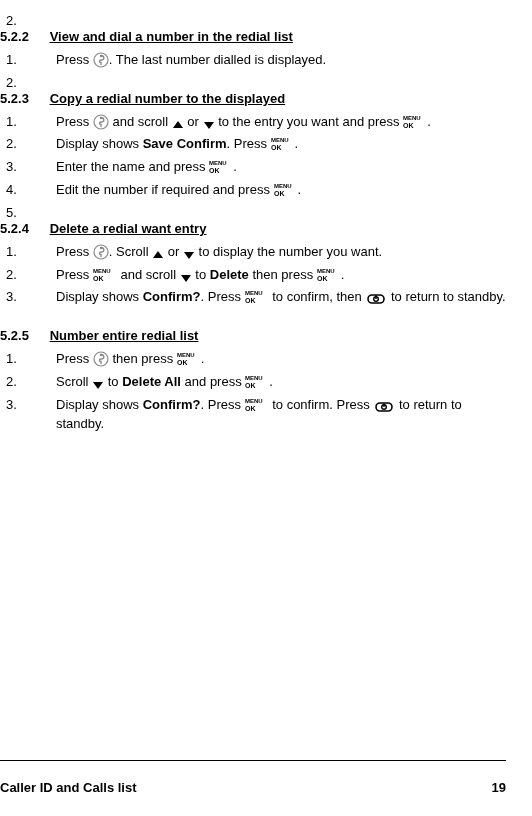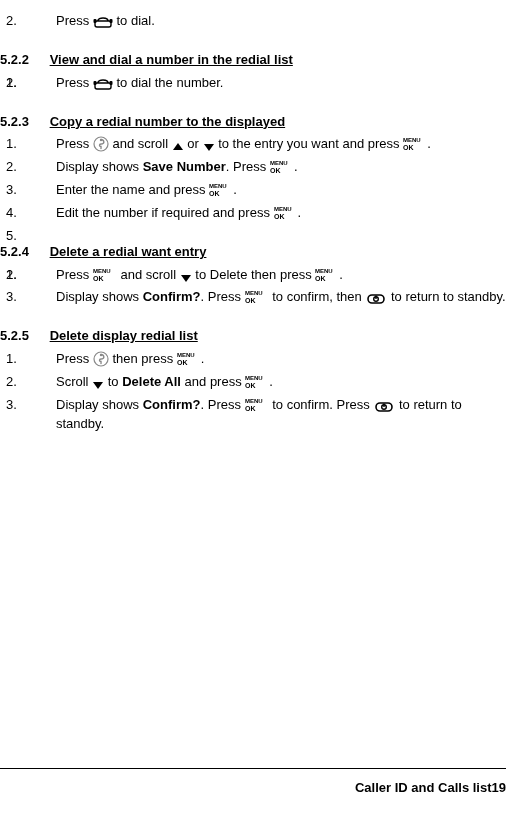"Press to dial." div { html: <div>Press <svg> <rect></rect> <path></path> <rect></rect> <rect></rect> </svg> to dial.</div> -> none }
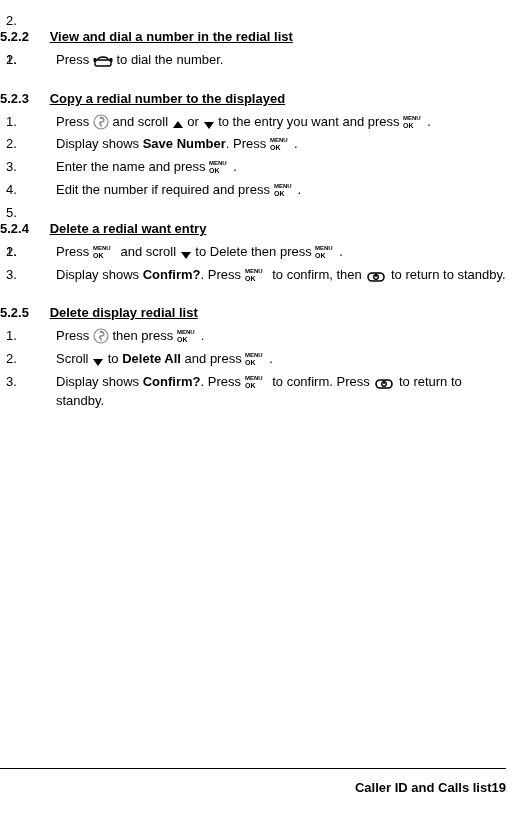"Press . The last number" div { html: none -> <div>Press <svg> <circle></circle> <path></path> <circle></circle> </svg>. The last number dialled is displayed.</div> }
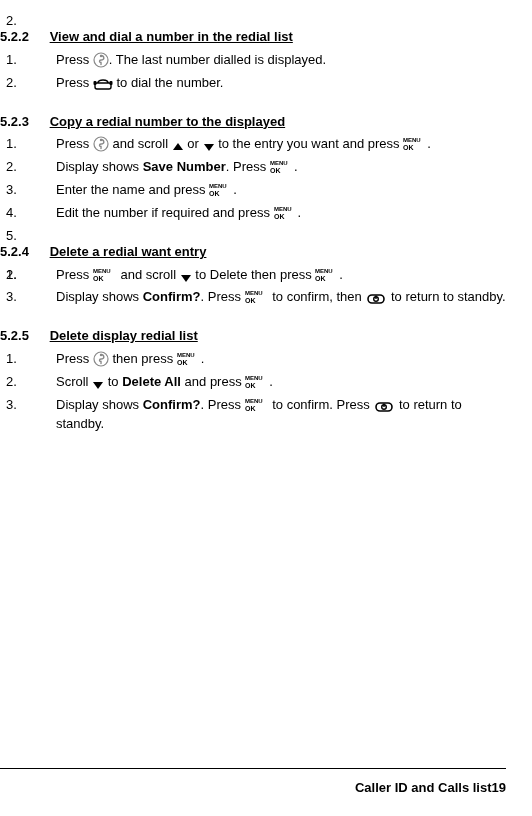"Press to dial the number." div { html: <div>Press <svg> <rect></rect> <path></path> <rect></rect> <rect></rect> </svg> to dial the number.</div> -> none }
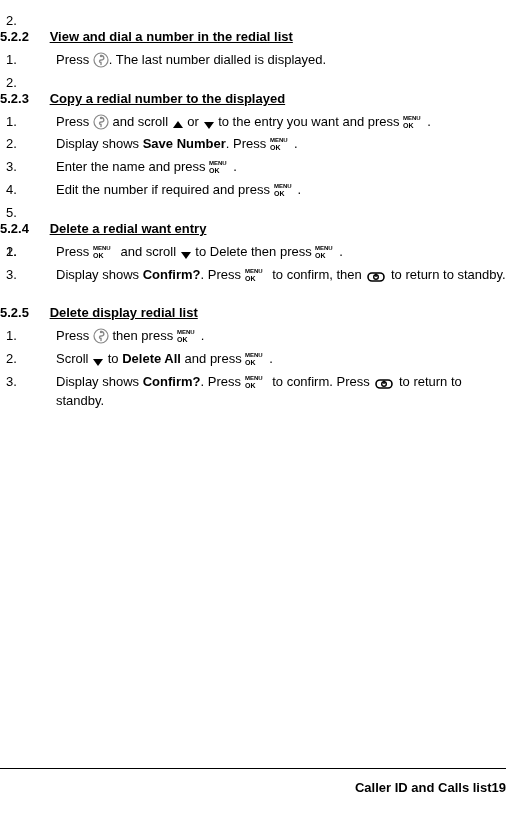"Save Number" span { text: Number -> Confirm }
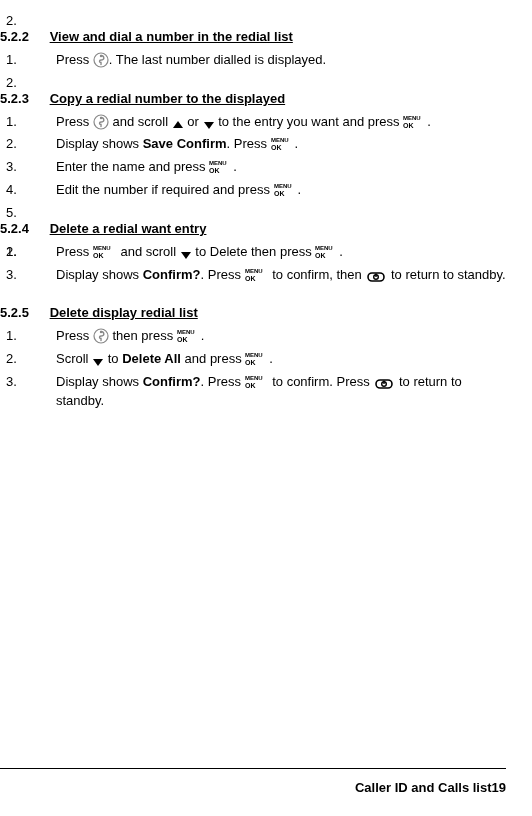"Press . Scroll or to" div { html: none -> <div>Press <svg> <circle></circle> <path></path> <circle></circle> </svg>. Scroll <svg> <path></path> </svg> or <svg> <path></path> </svg> to display the number you want.</div> }
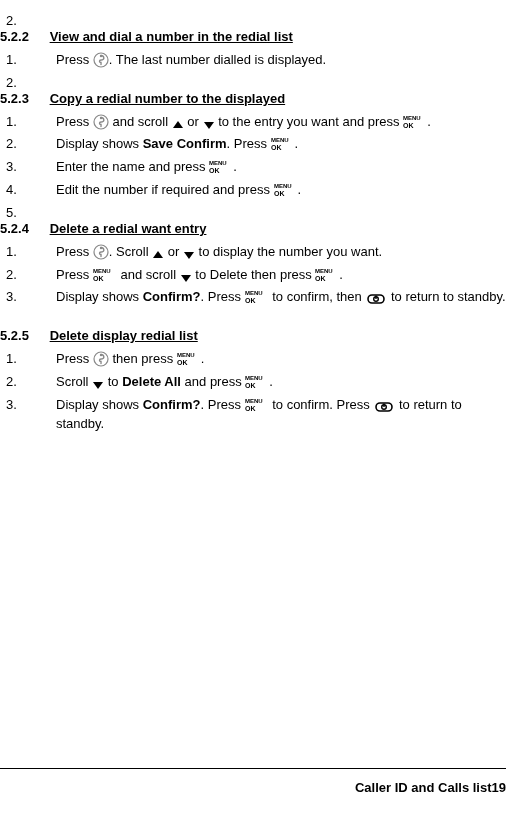"Delete" span { font-weight: normal -> bold }
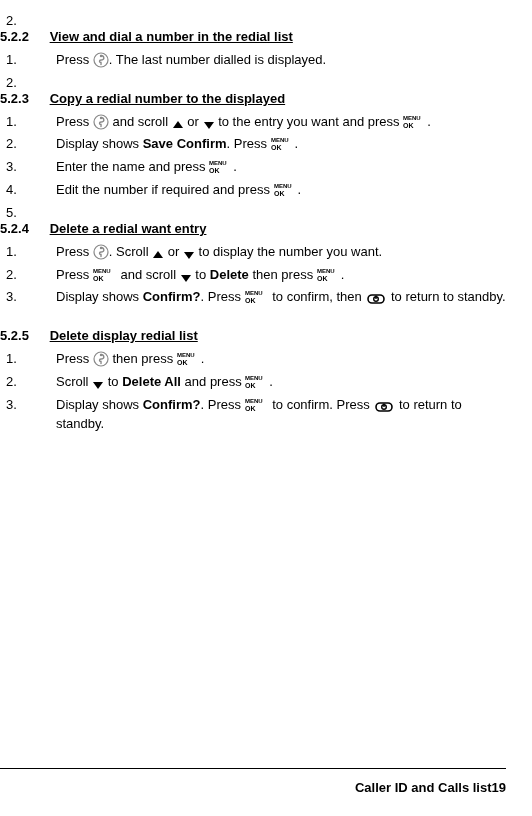"Delete display redial list" span.sec-title { text: Delete display -> Number entire }
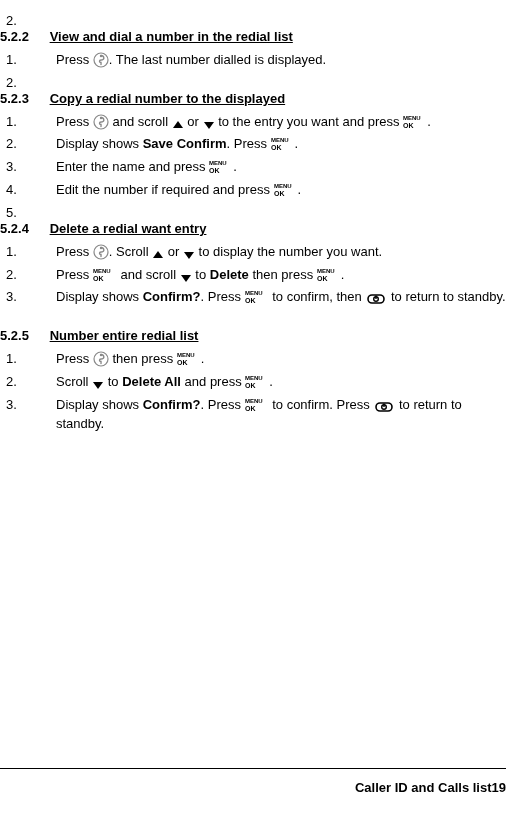"Caller ID and Calls list" .footer { padding-top: 10px -> 18px; text-align: right -> none }
